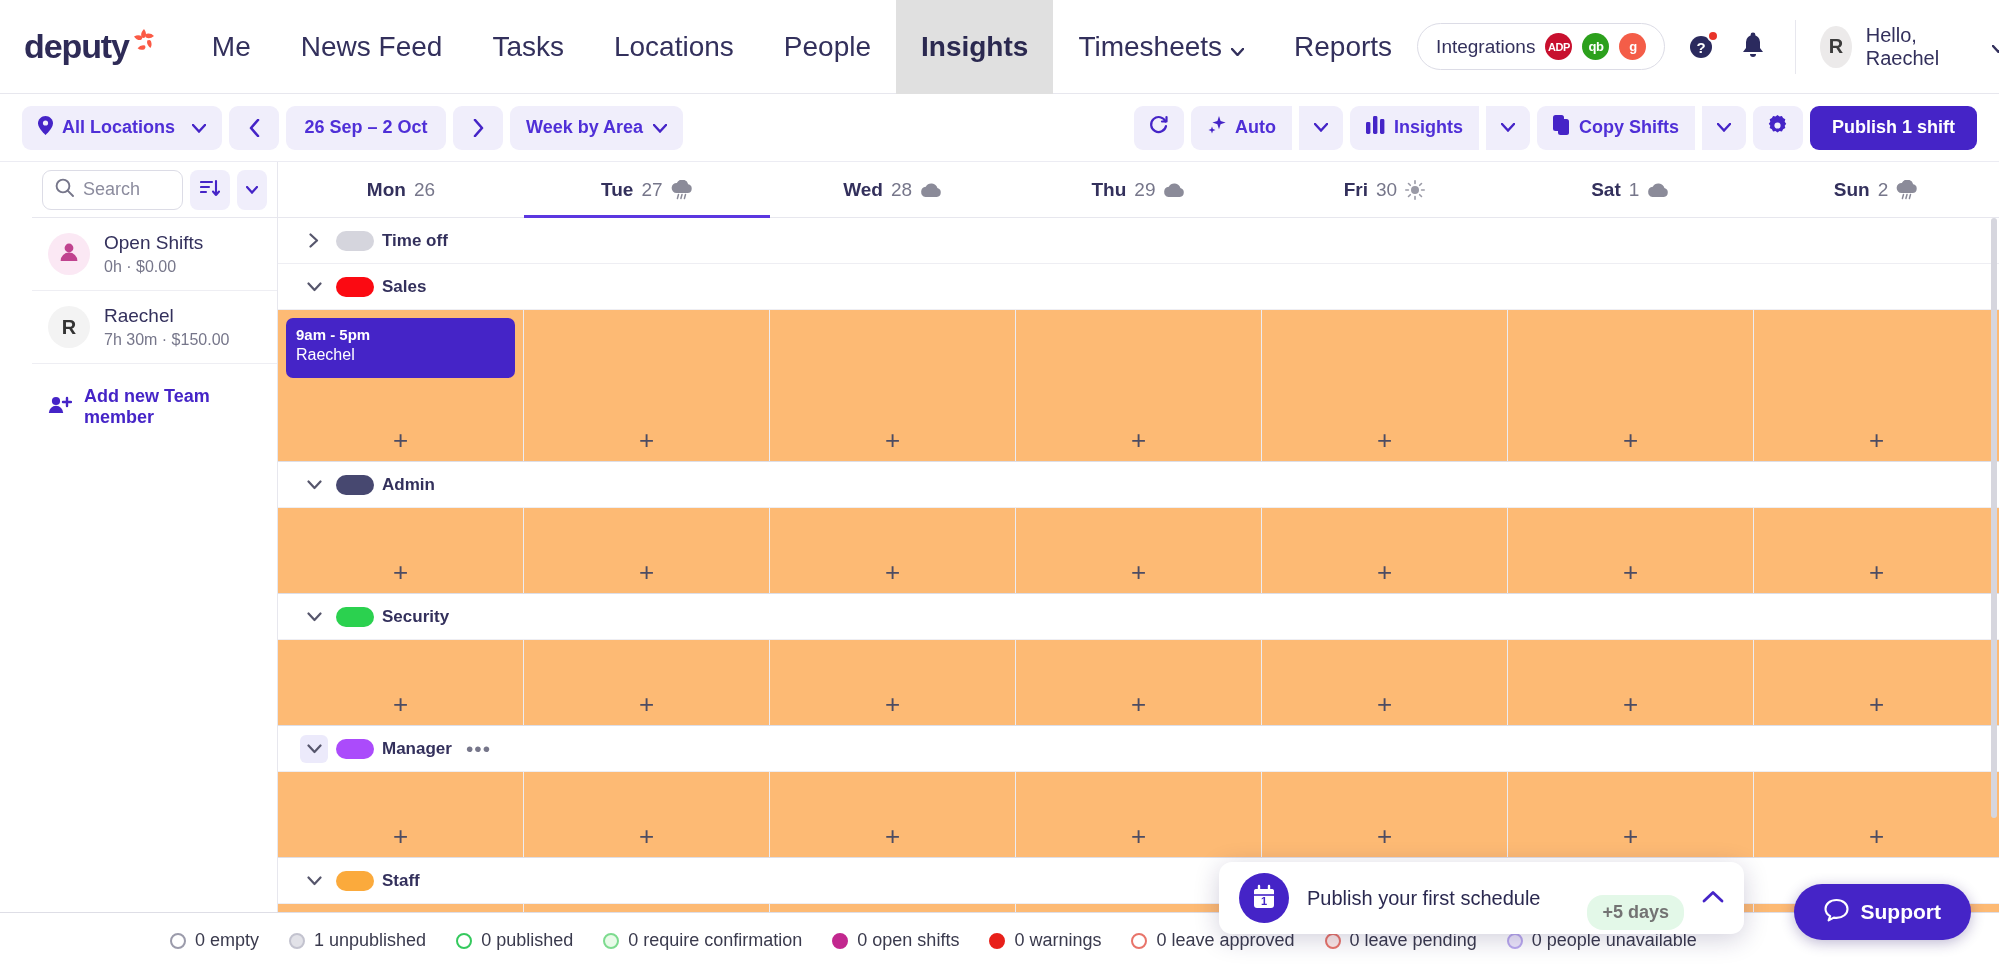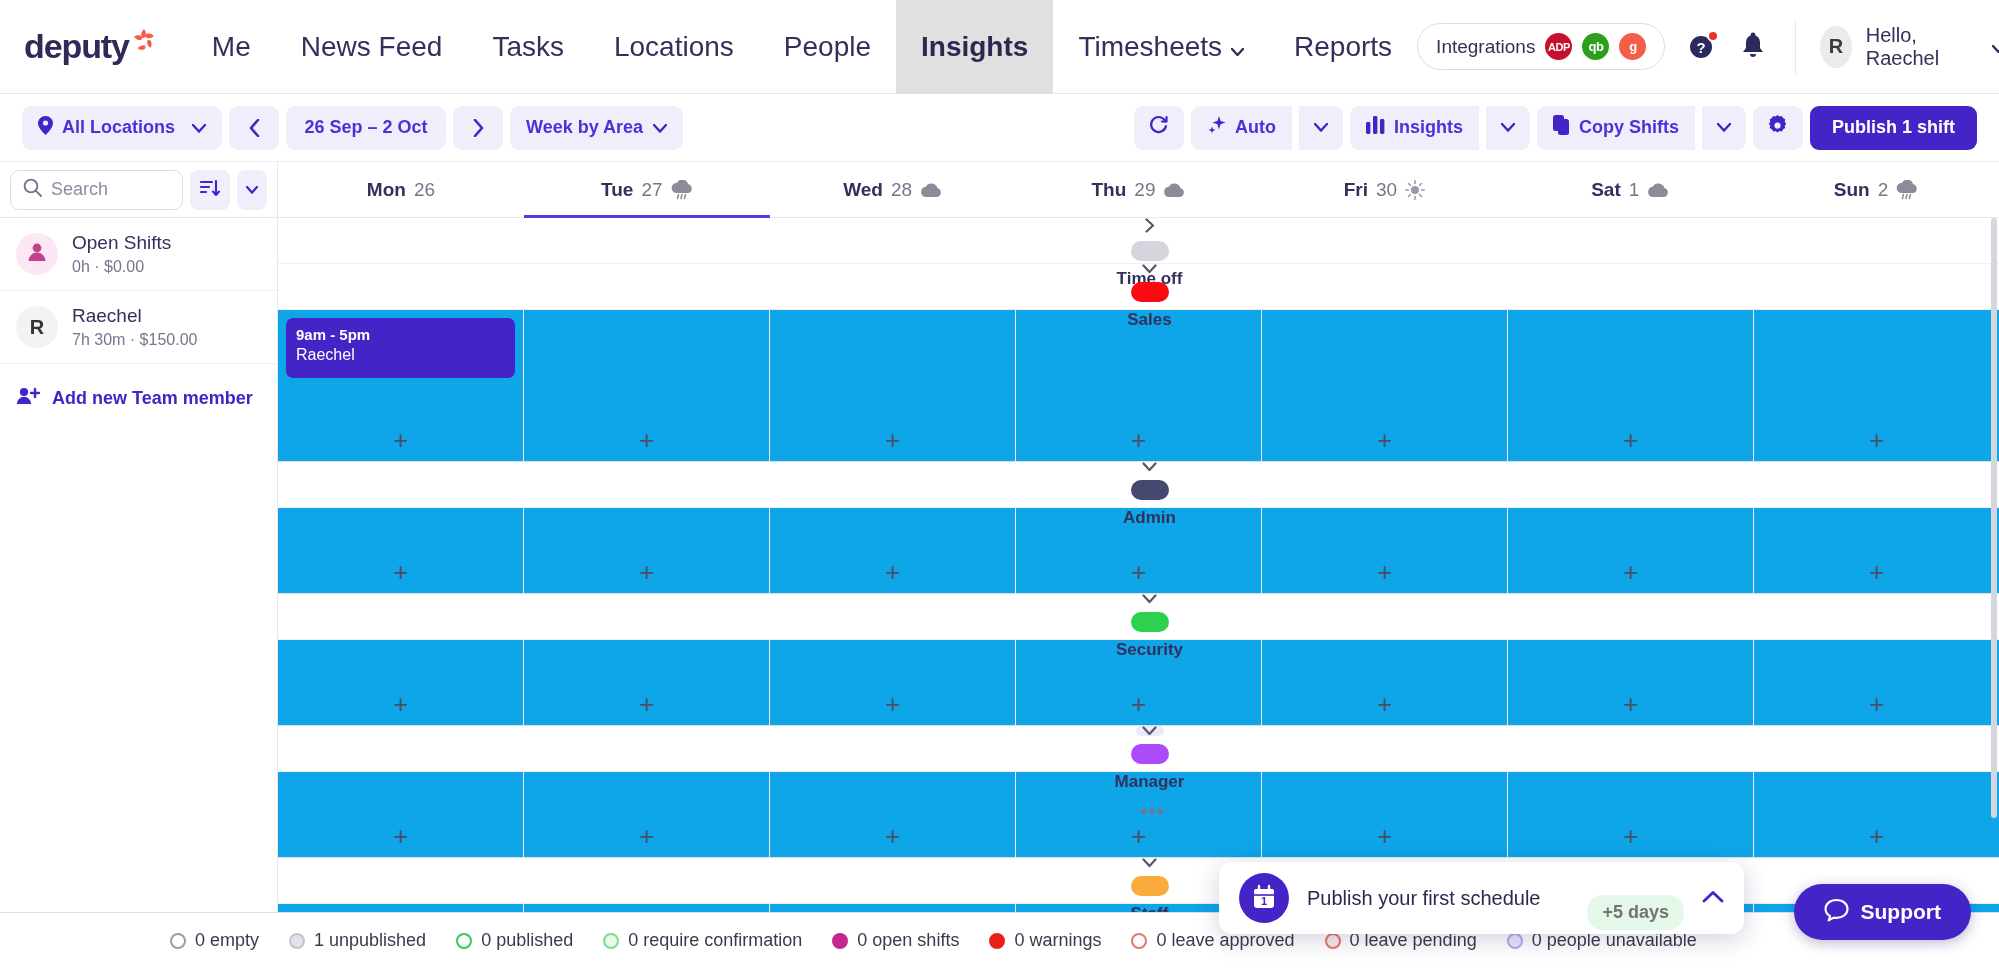"Search" .left-panel { padding-left: none -> 32px }
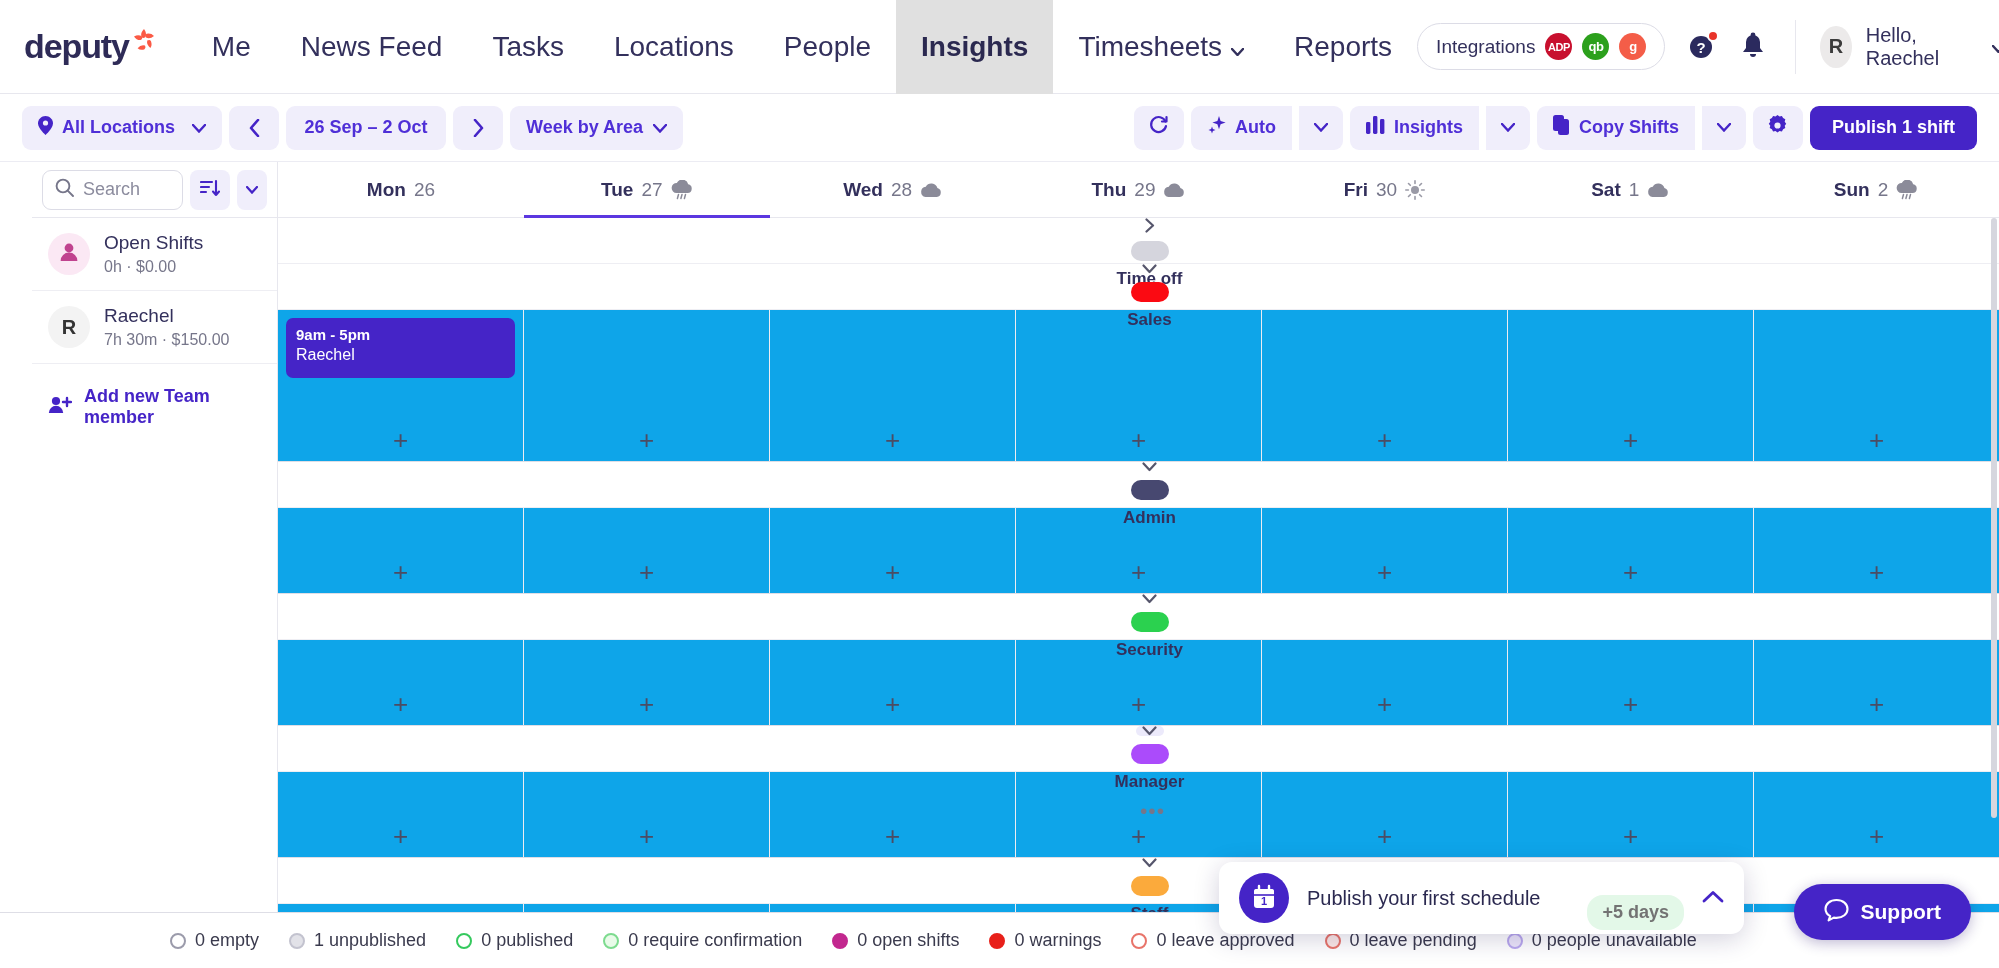"Time off" .area-head { flex-direction: column -> none }
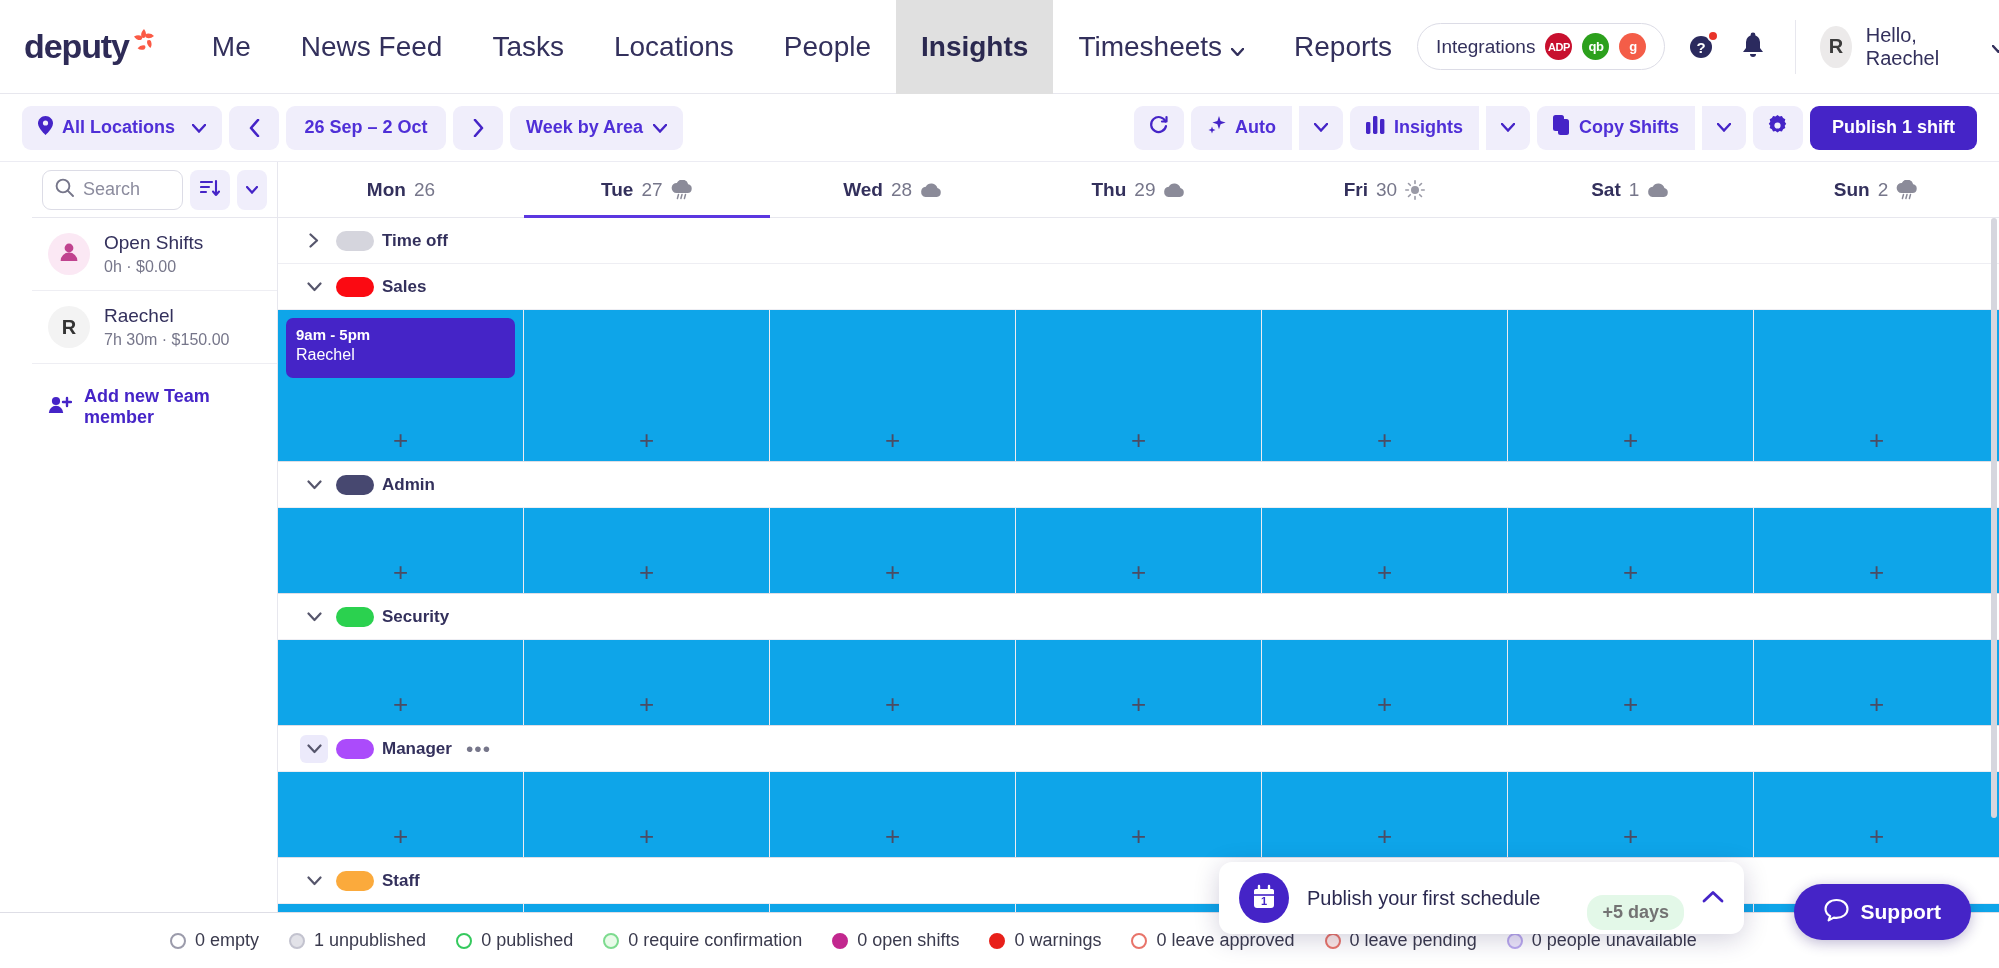"9am - 5pm" .area-body { background: #0ea5e9 -> #fdba74 }
